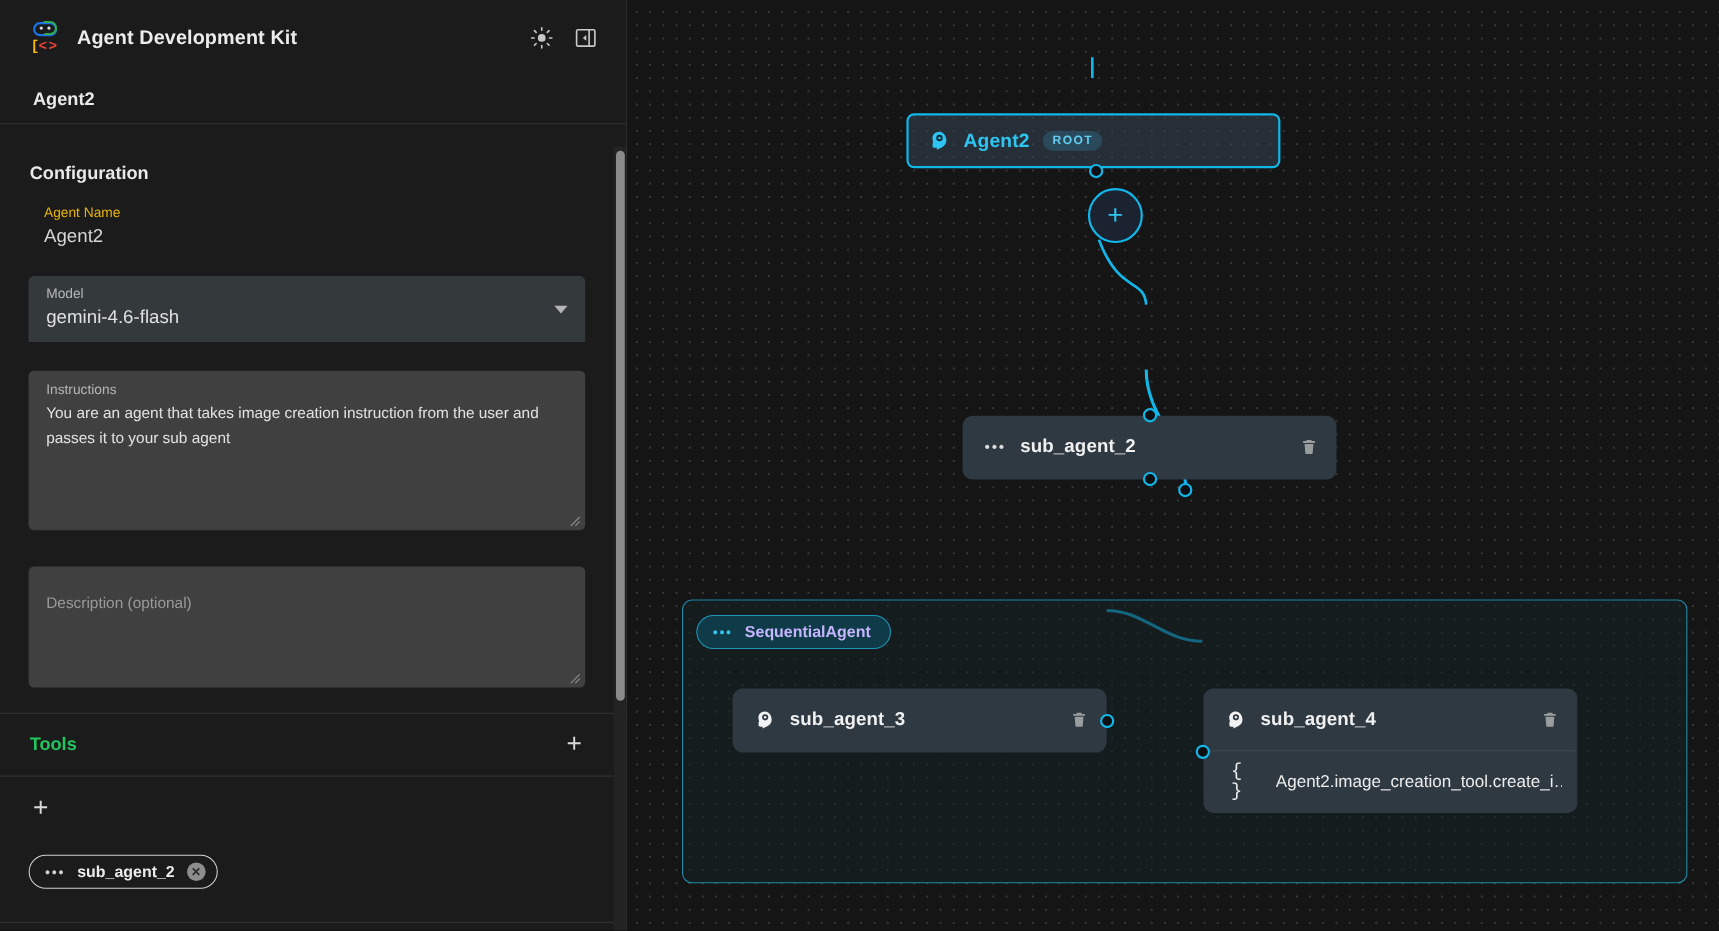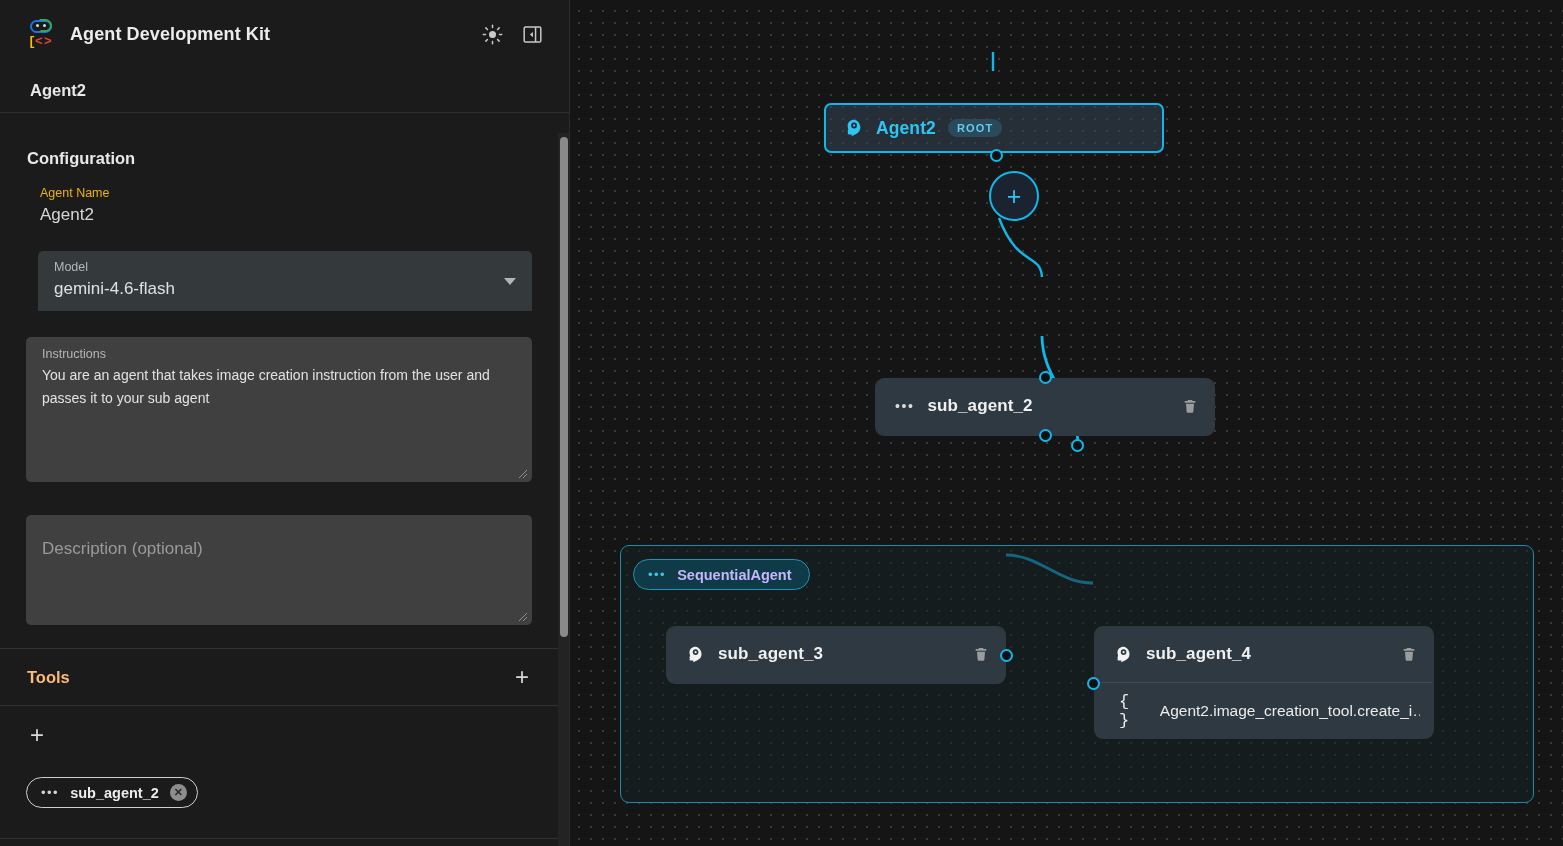"Model" .filled-field { margin: 25px 38px 0 38px -> 25px 38px 0 26px }
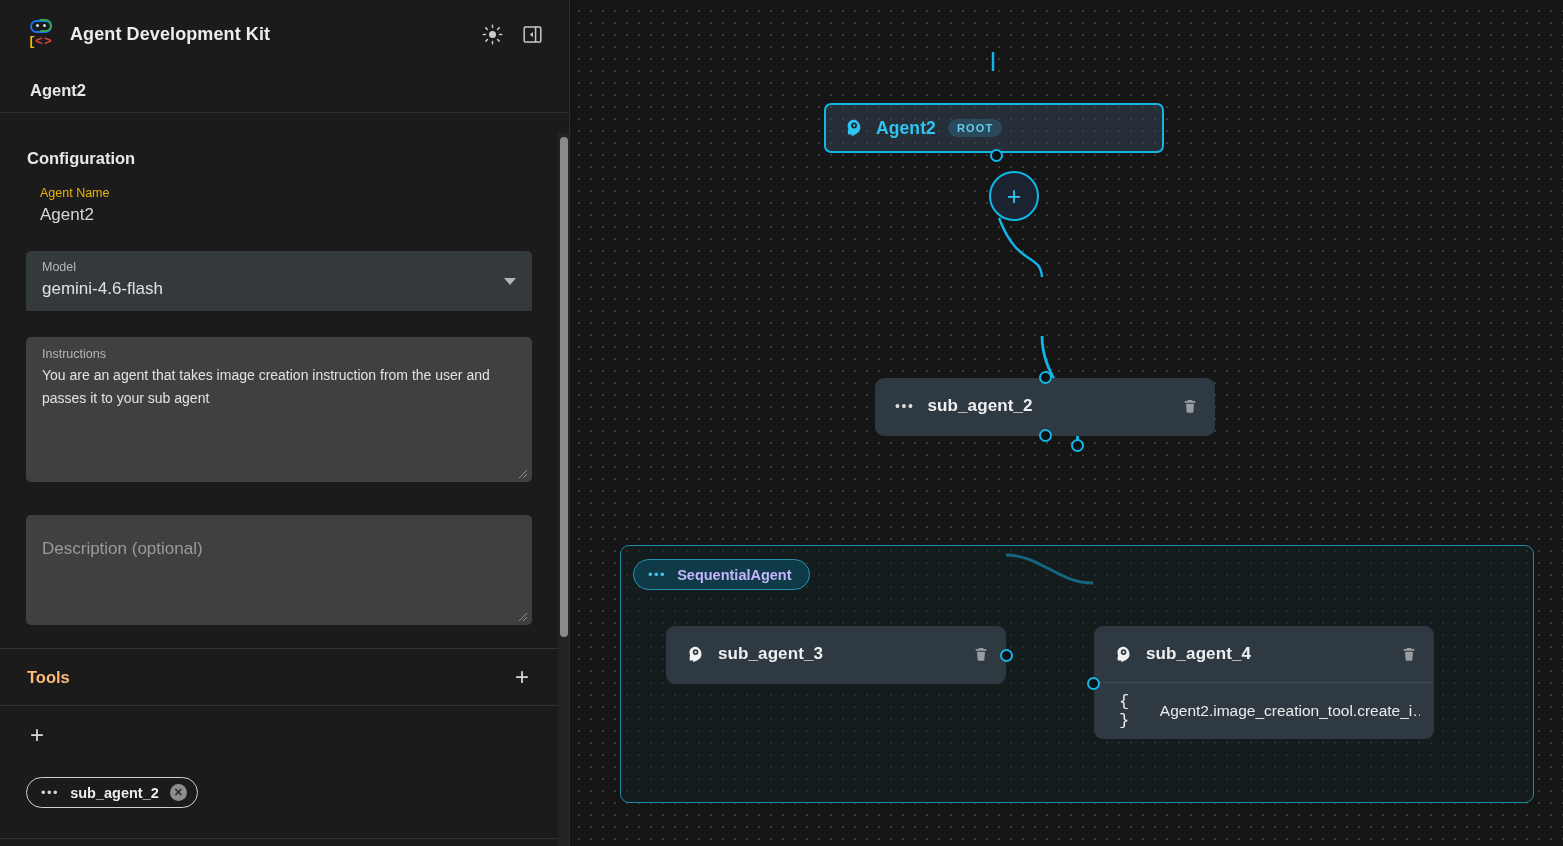"Description (optional)" .ta-placeholder { font-size: 17px -> 14px }
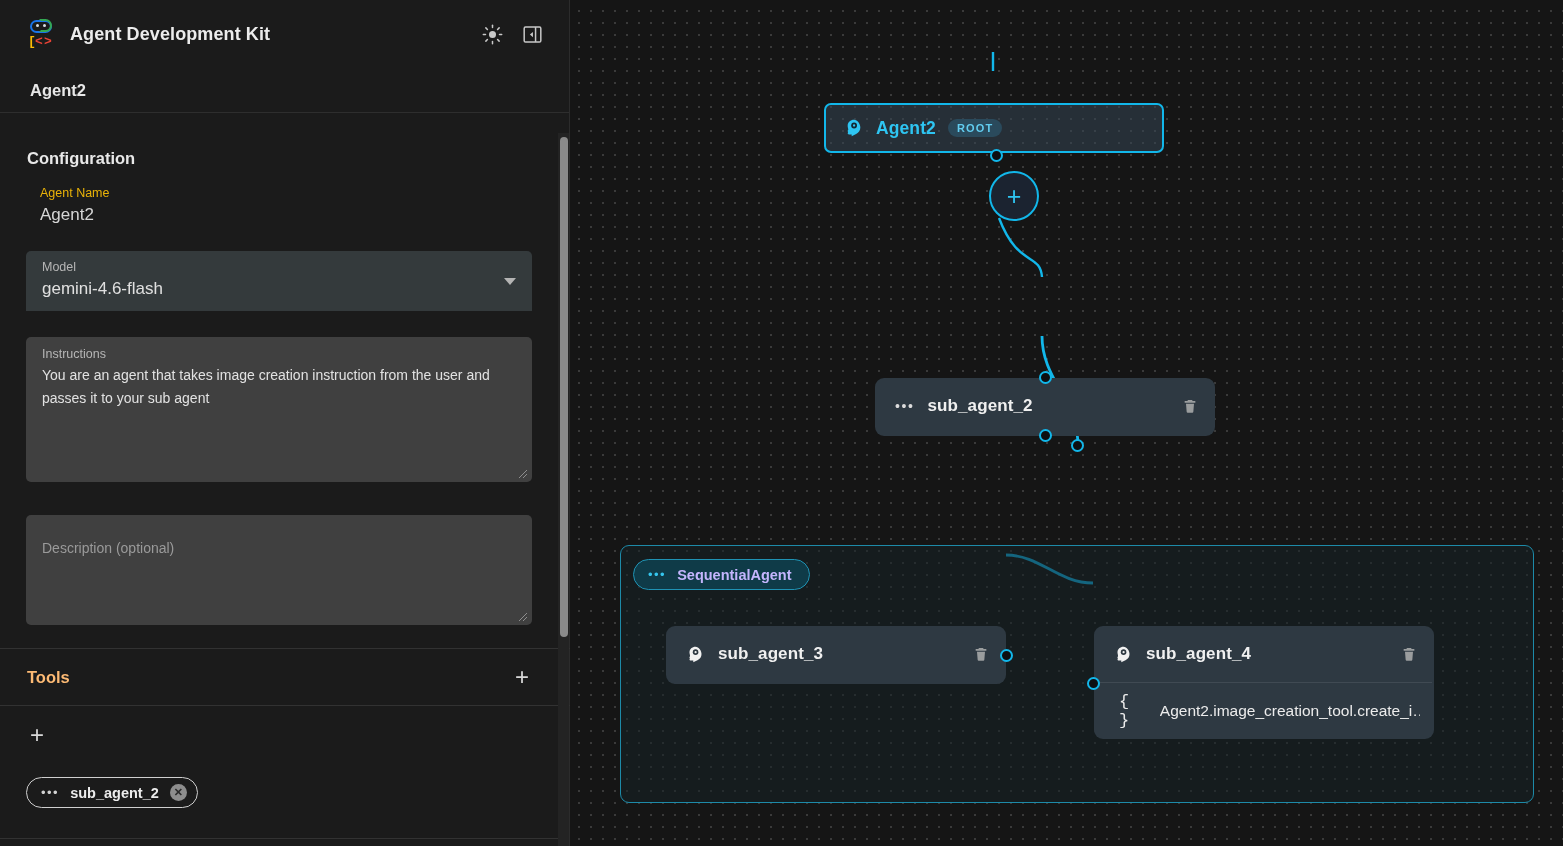"Tools" .collapse-row .ctitle { color: #fdba74 -> #22c55e }
